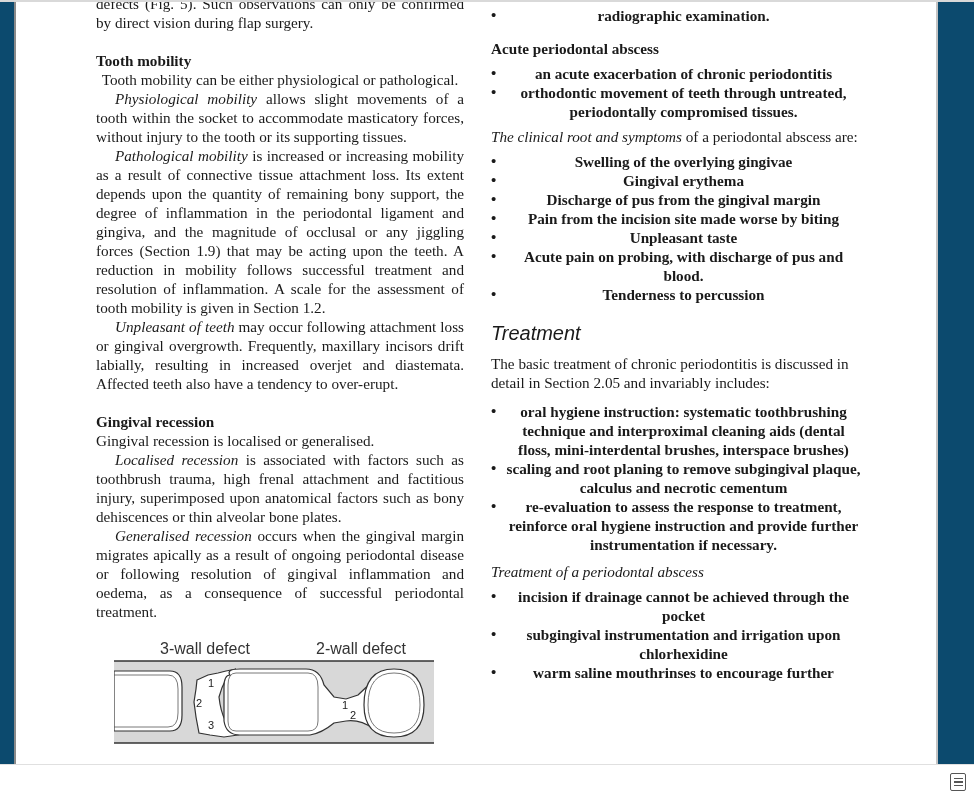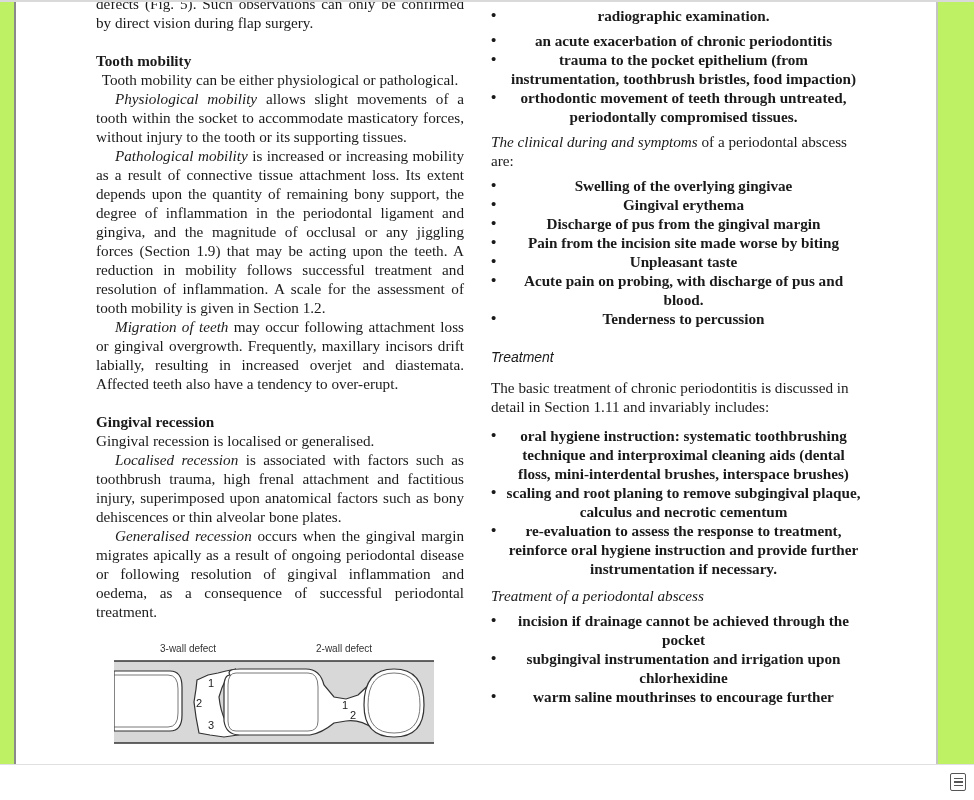"defects (Fig. 5). Such observations" .viewport { background: #bef264 -> #0c4a6e }
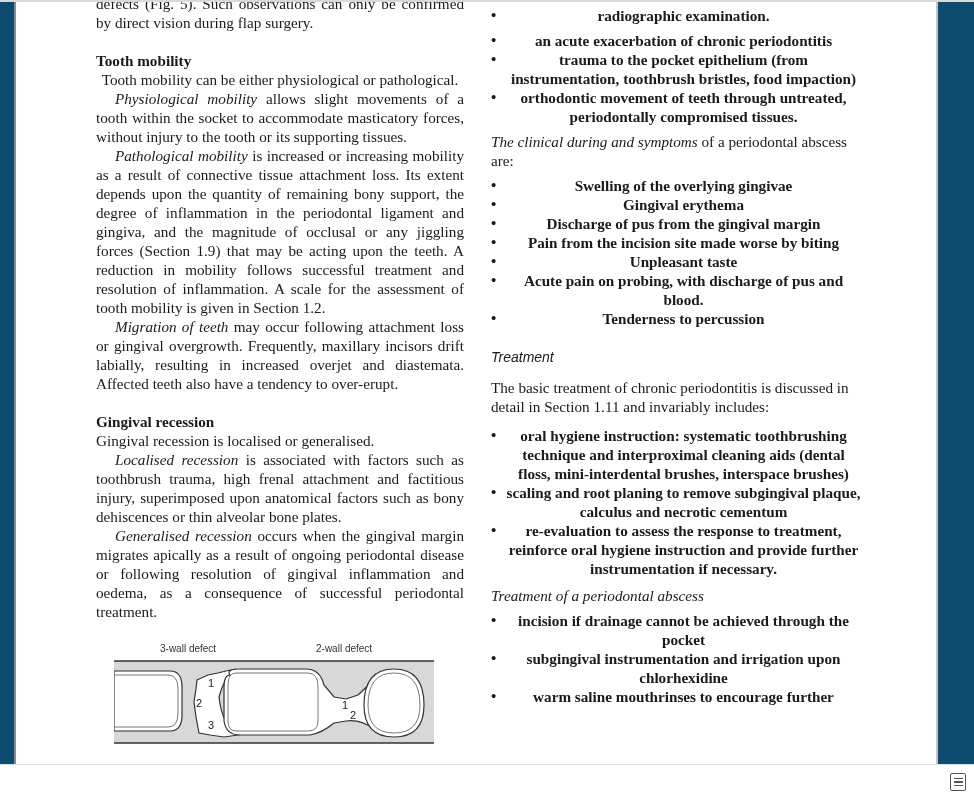"Acute periodontal abscess" p.h-bold { html: none -> <p>Acute periodontal abscess</p> }
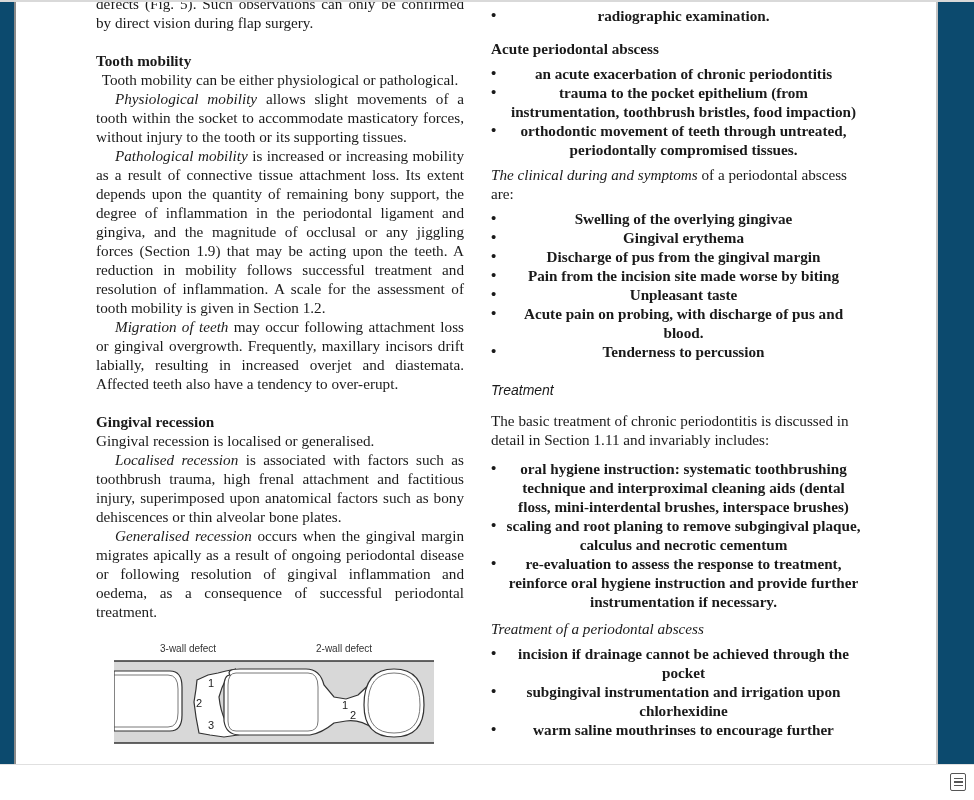"trauma to the pocket epithelium" li { html: <li>trauma to the pocket epithelium (from instrumentation, toothbrush bristles, food impaction)</li> -> none }
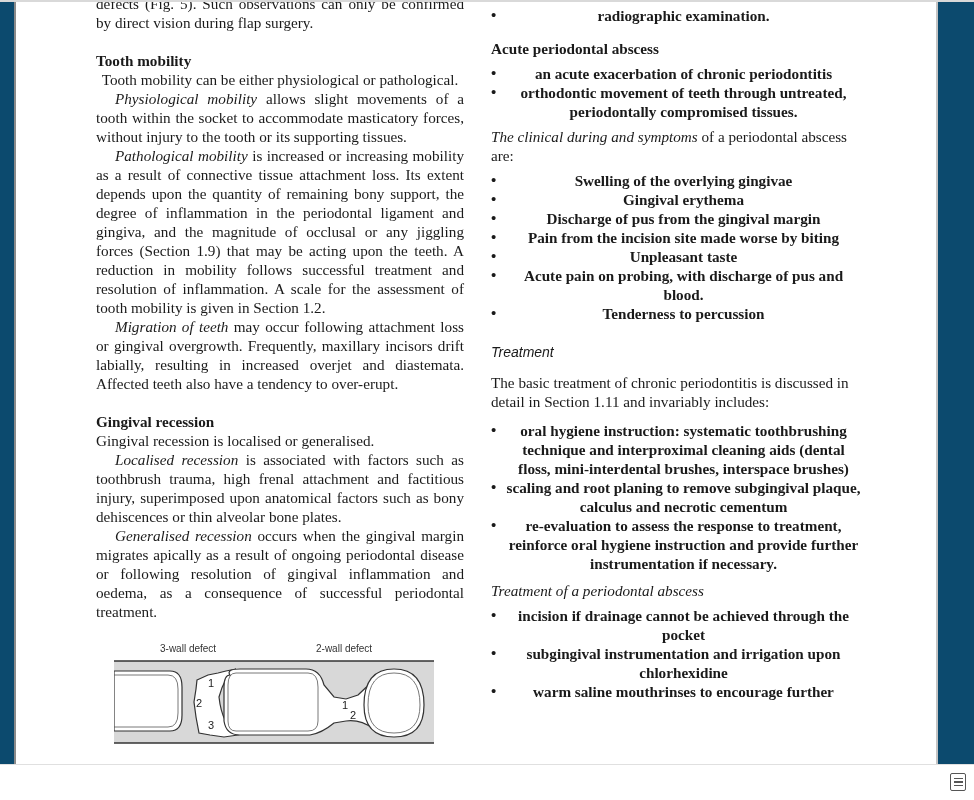"The clinical during and symptoms" span.it { text: during -> root }
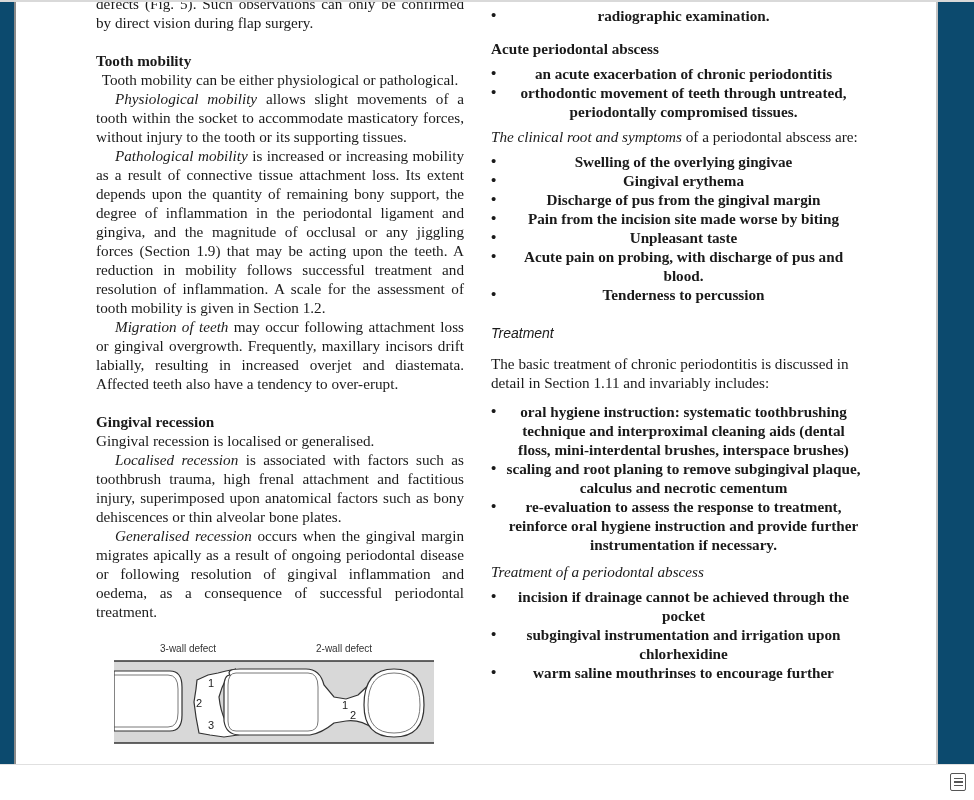"Migration of teeth" span.it { text: Migration -> Unpleasant }
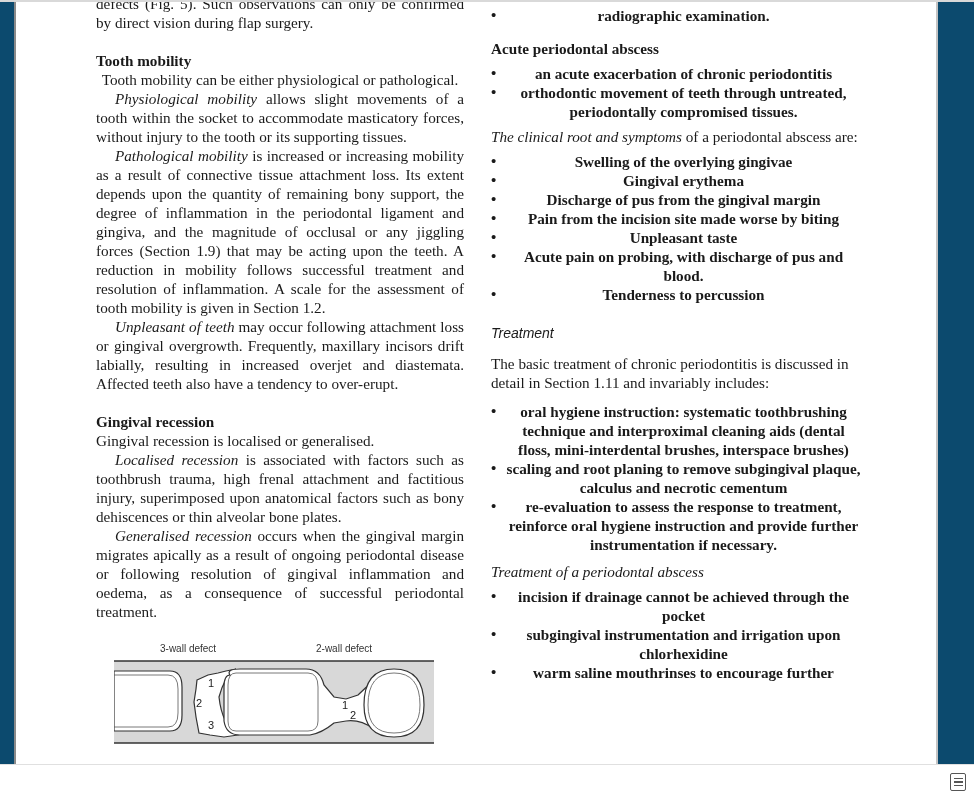"Treatment" .h-sans { font-size: 14px -> 20px }
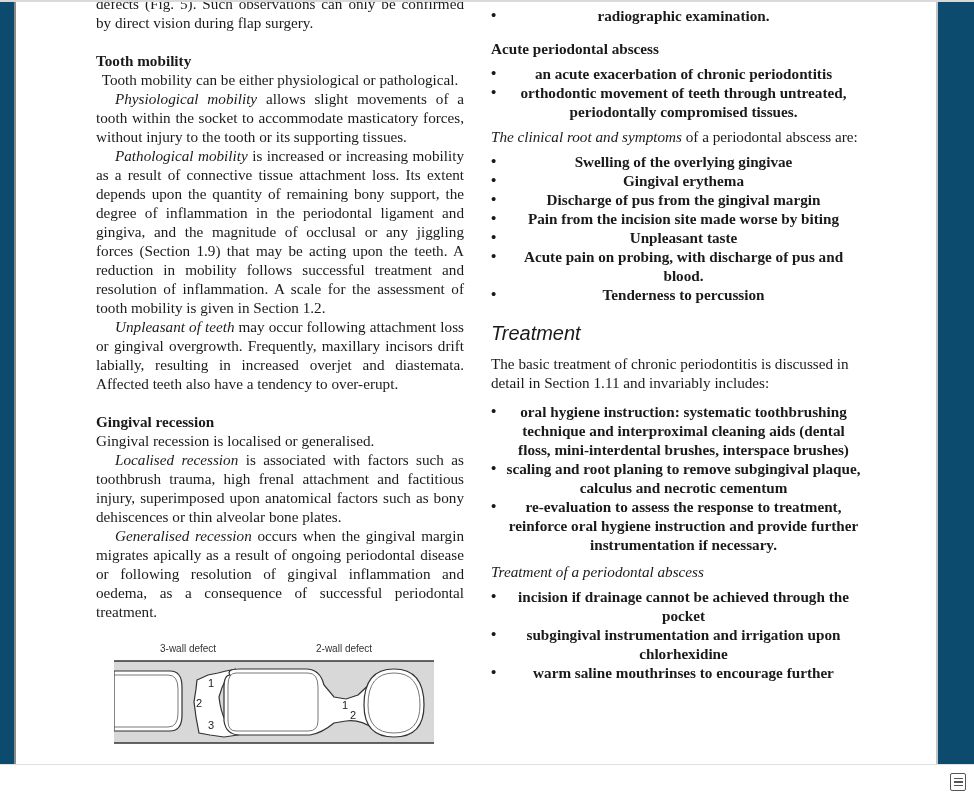"The basic treatment of chronic" p { text: 1.11 -> 2.05 }
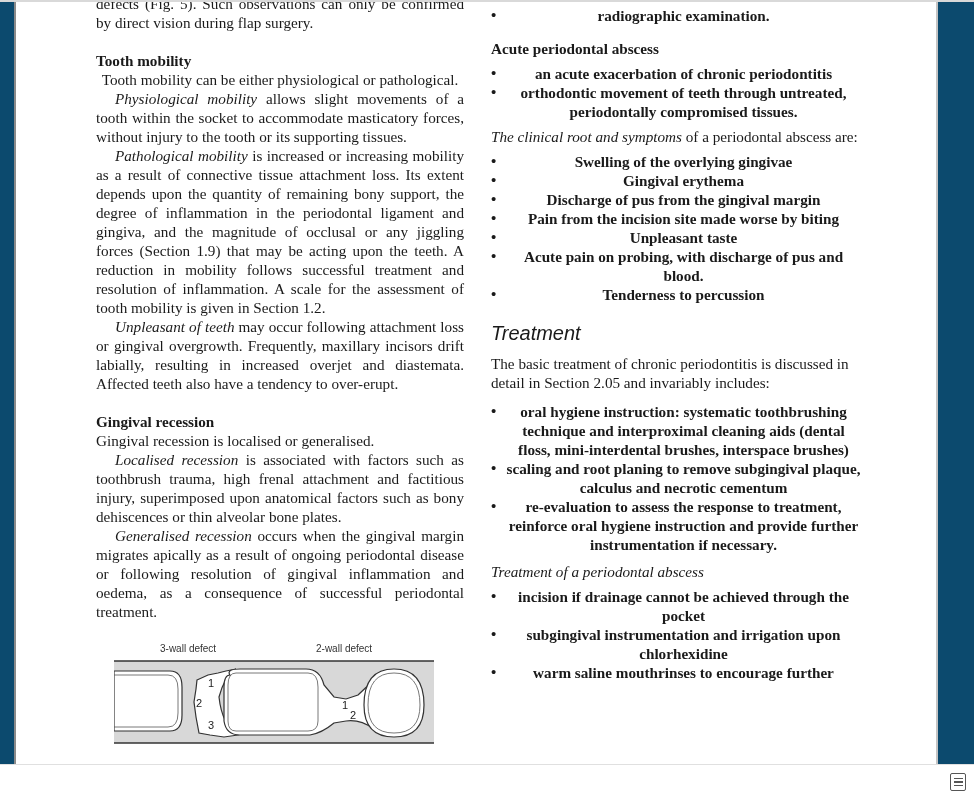"3-wall defect" .fig-label { font-size: 10px -> 16px }
